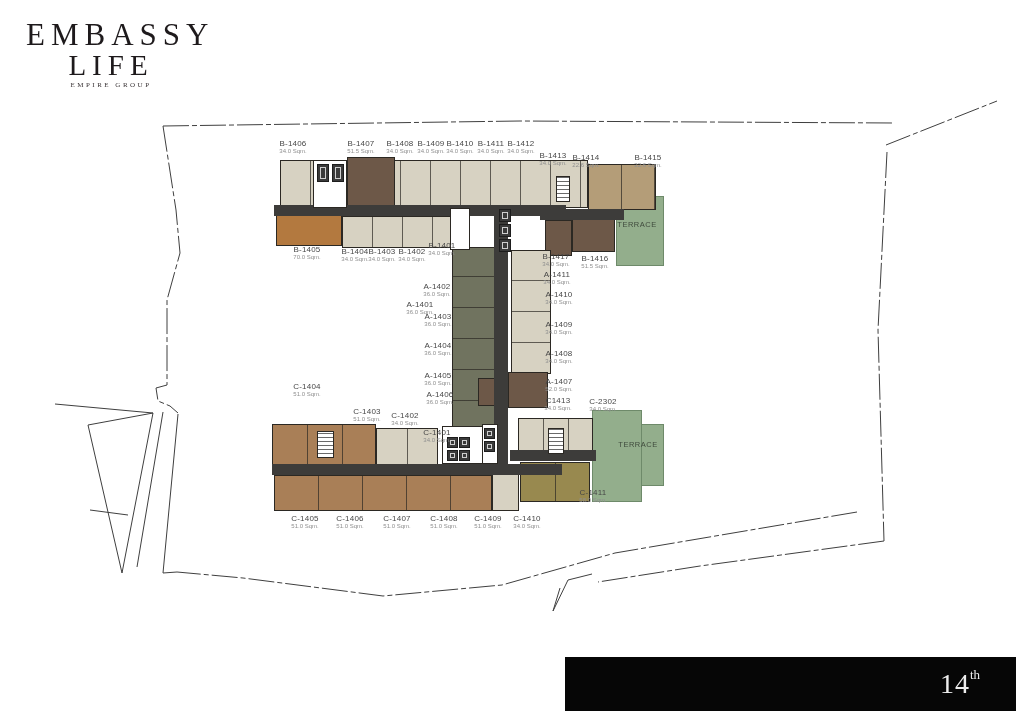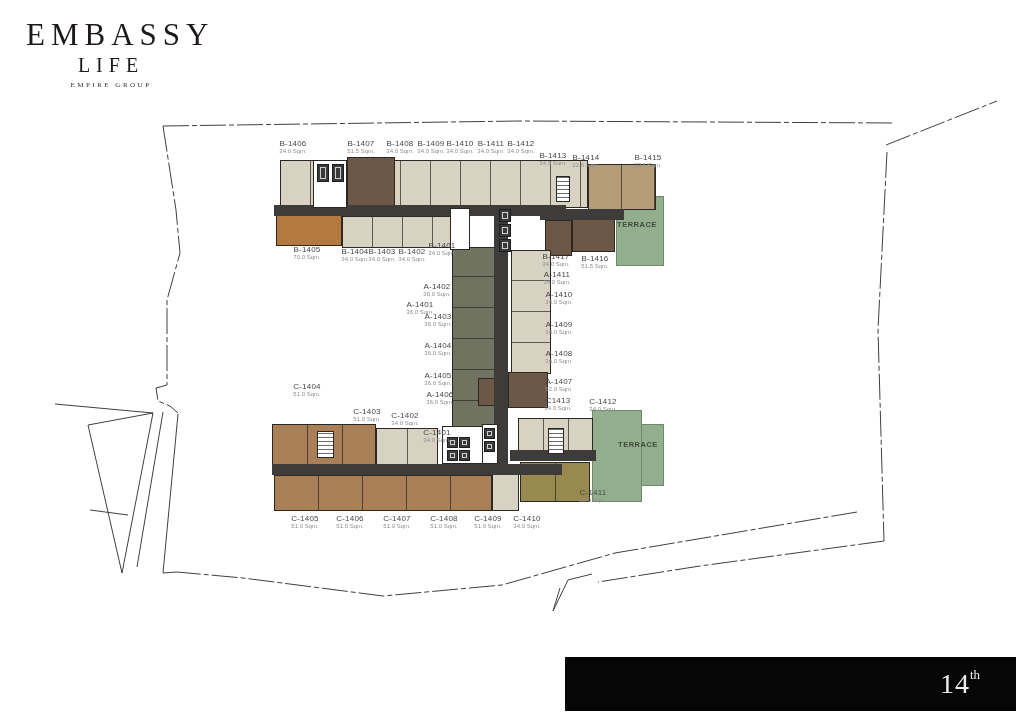"LIFE" #logo .l2 { font-size: 20px -> 29px }
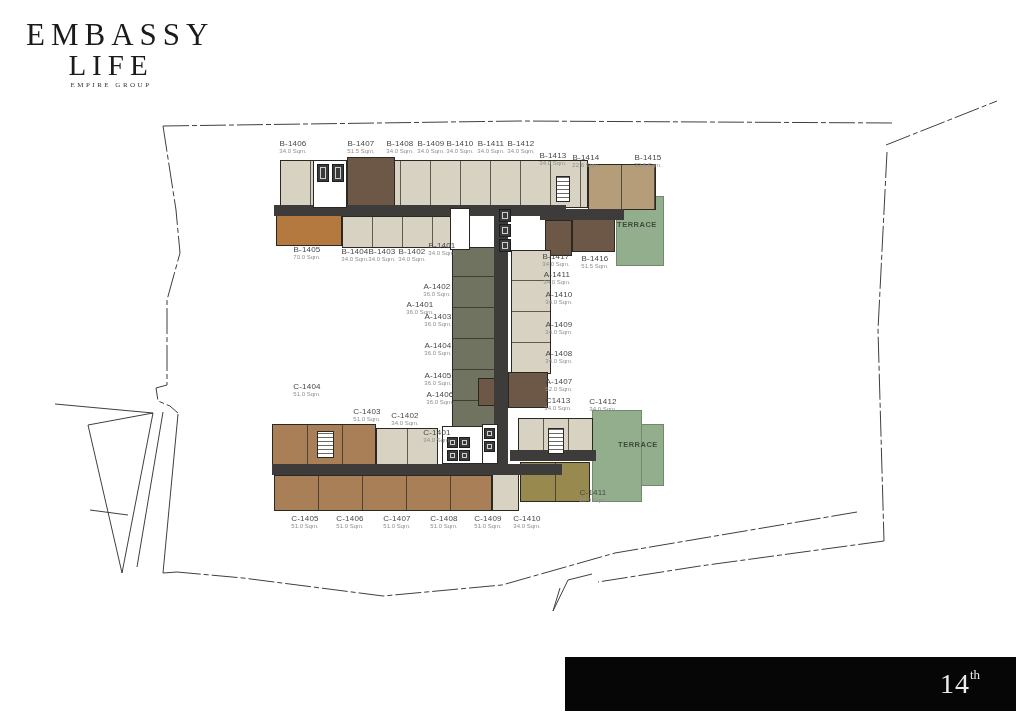"TERRACE" .terrace-label { font-weight: bold -> none }
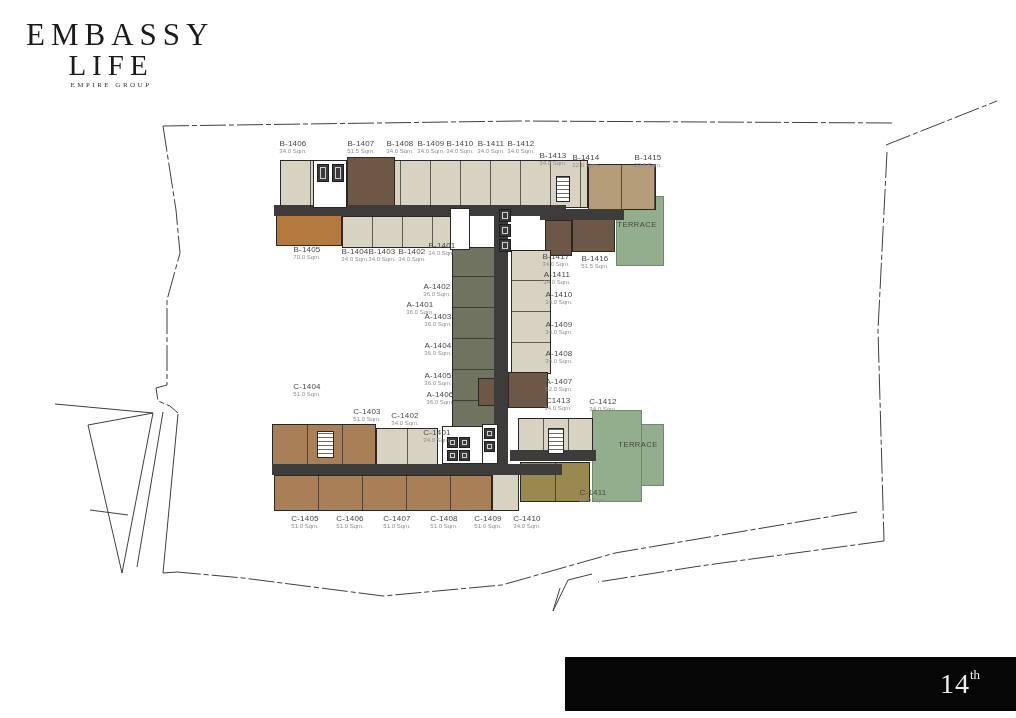"C-1412" span.u-name { text: C-1412 -> C-2302 }
